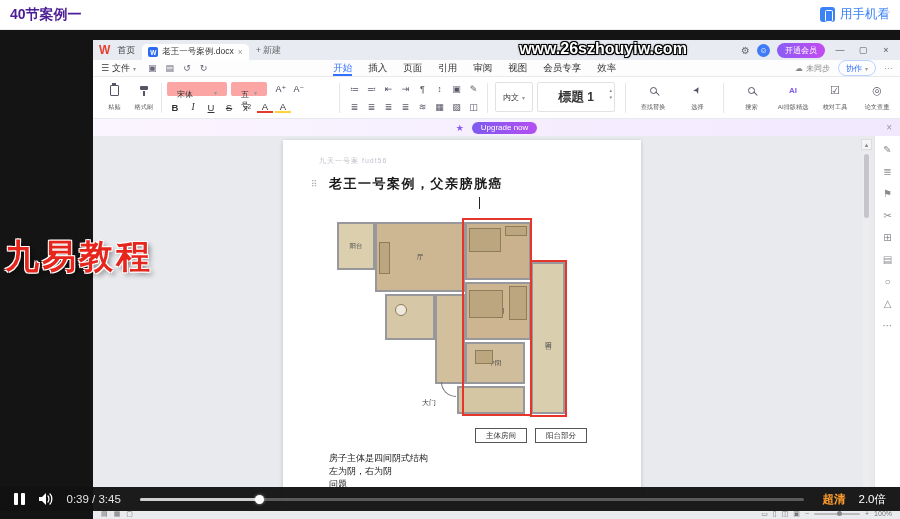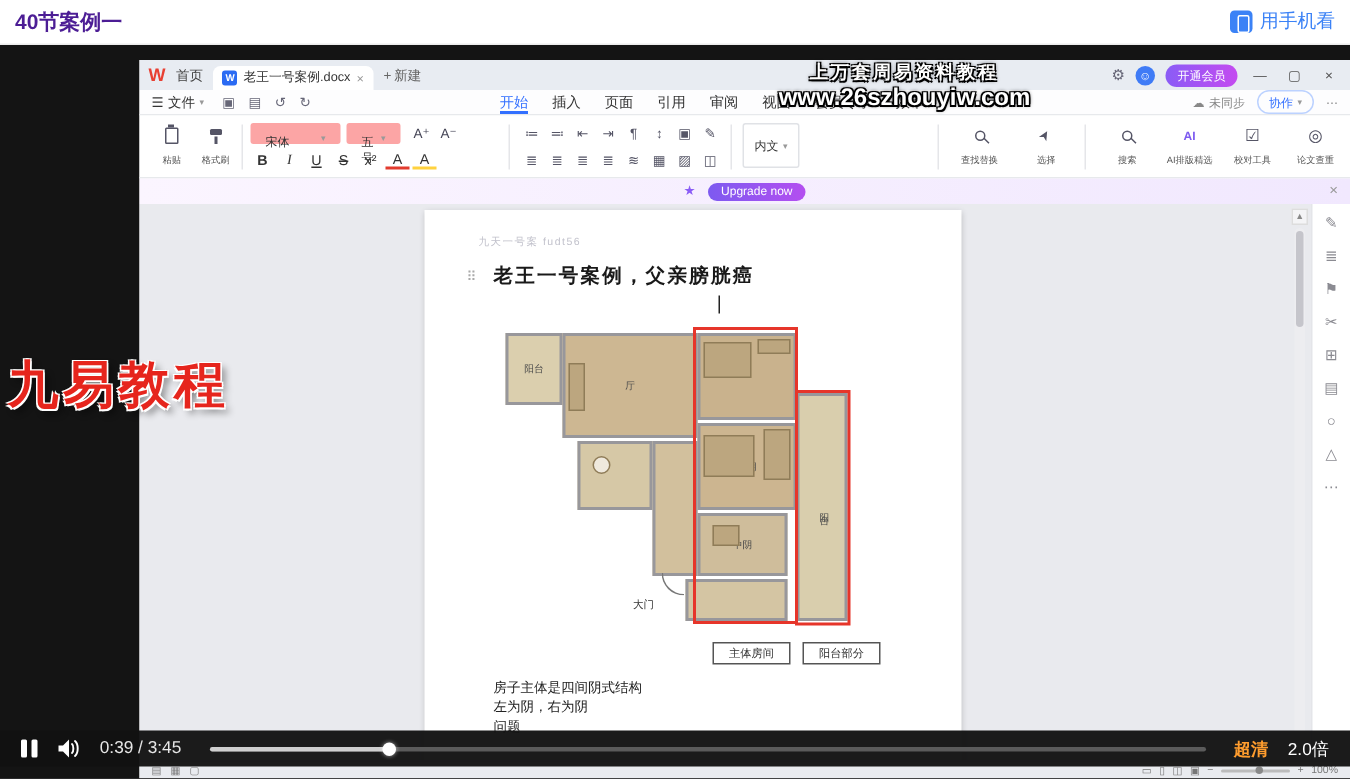"上万套周易资料教程" div.wm1 { html: <div>上万套周易资料教程</div> -> none }
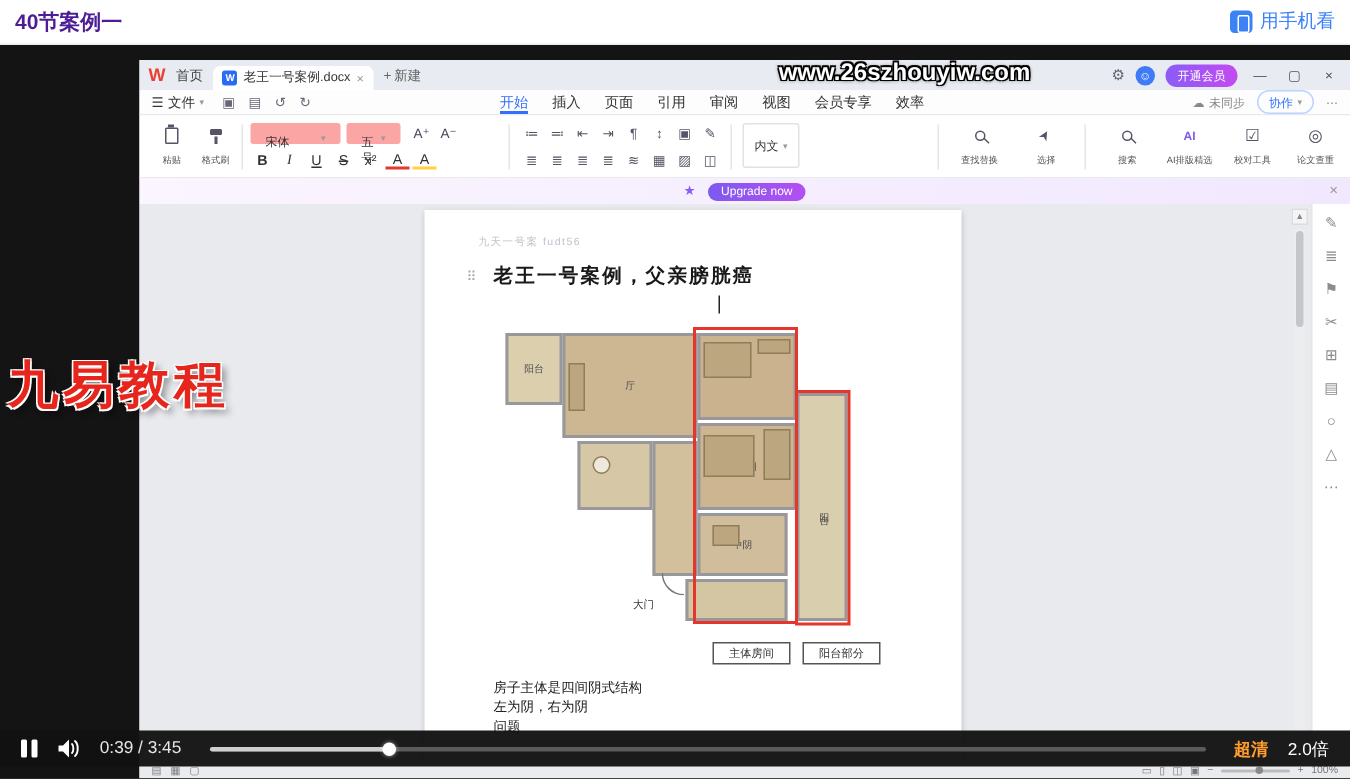"標題" div.stybox { html: none -> <div> <span>標題</span> <span>1</span> <span> <i>▴</i> <i>▾</i> </span> </div> }
